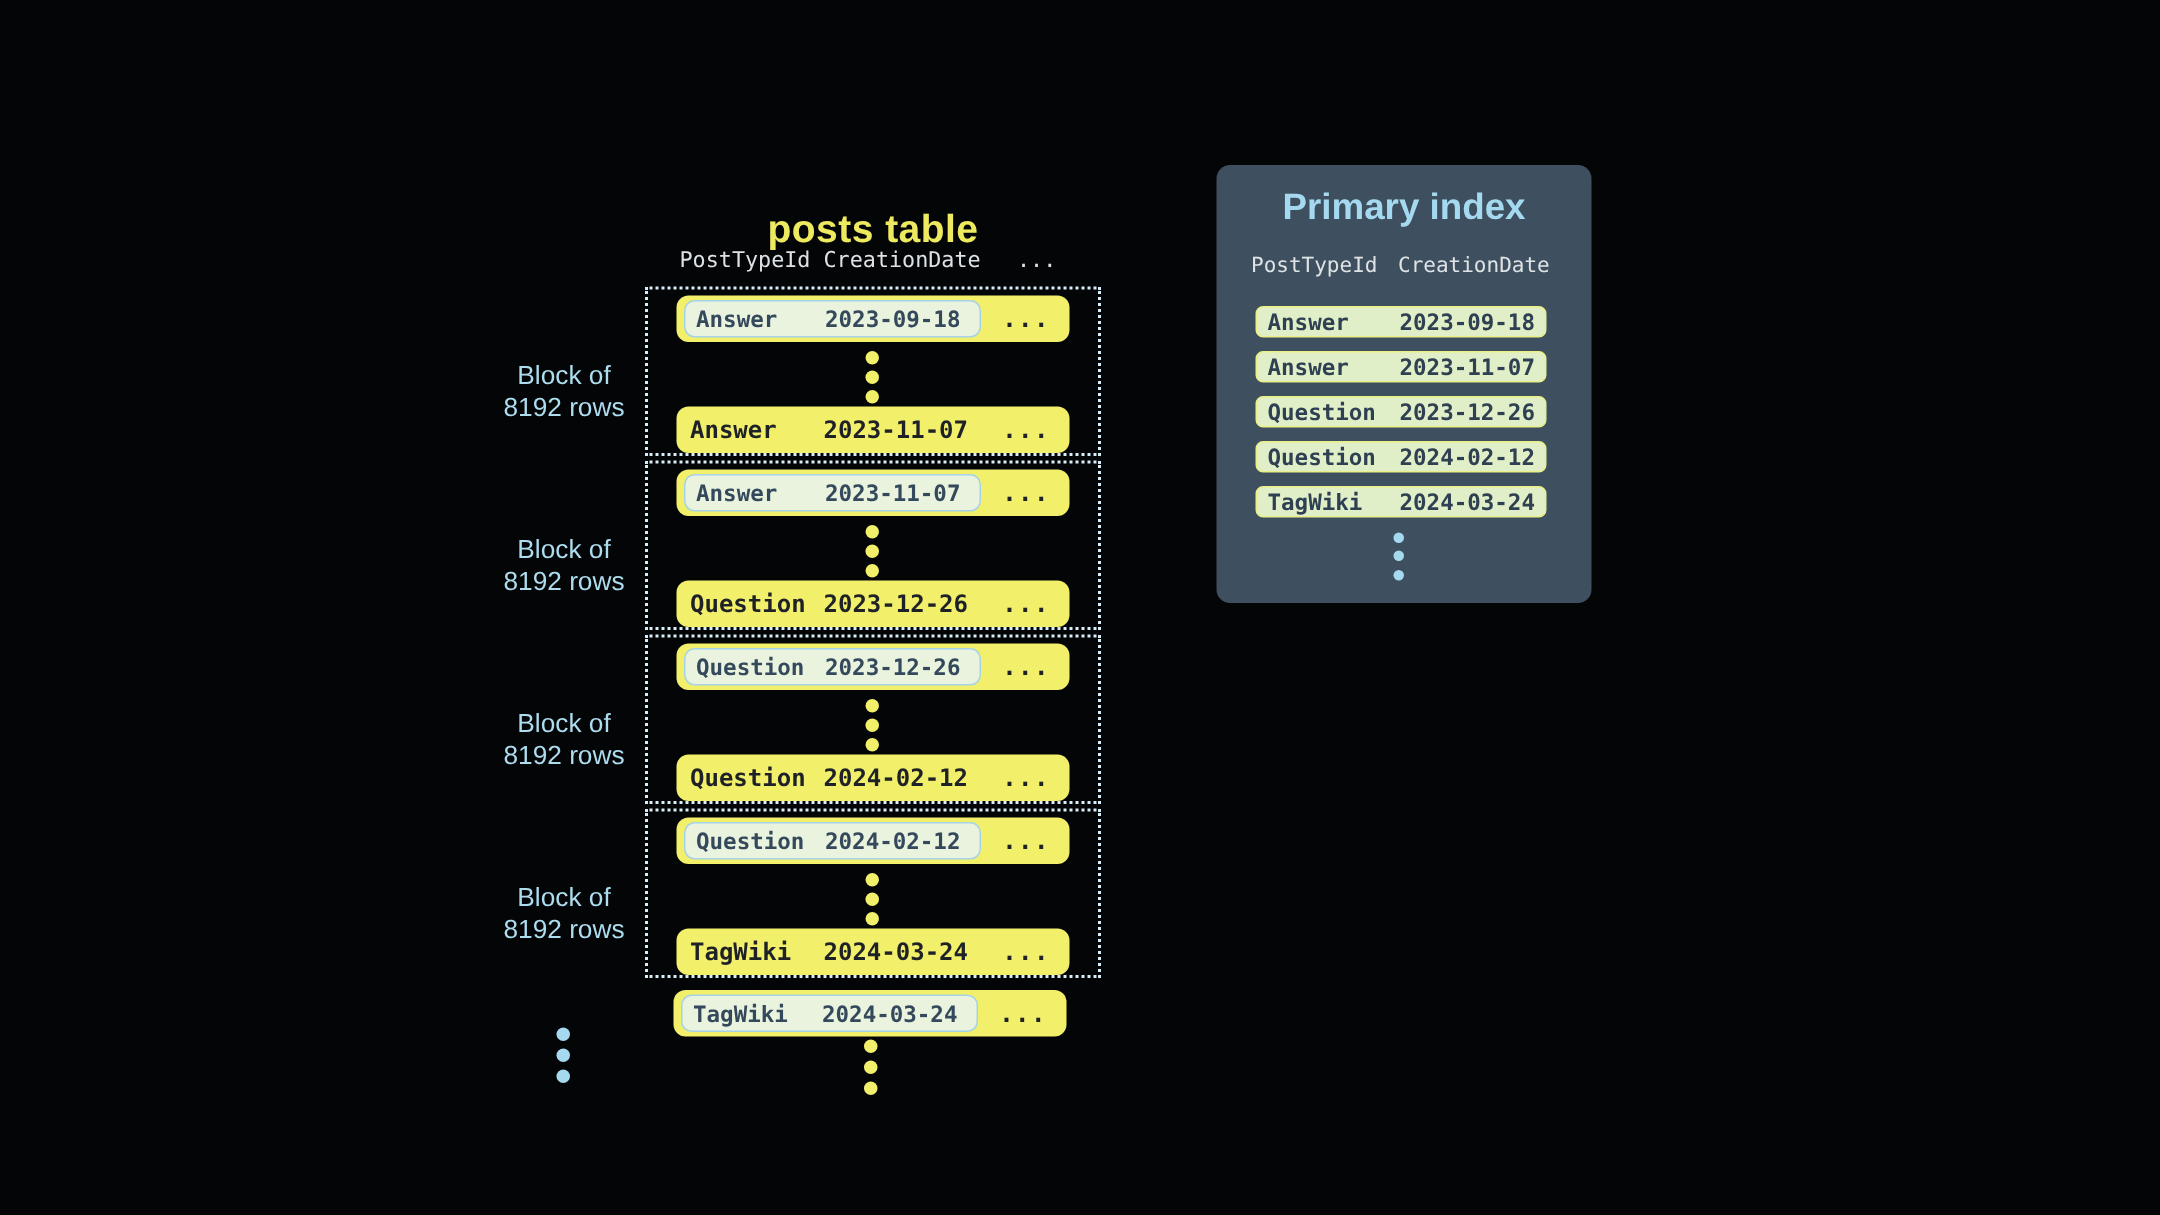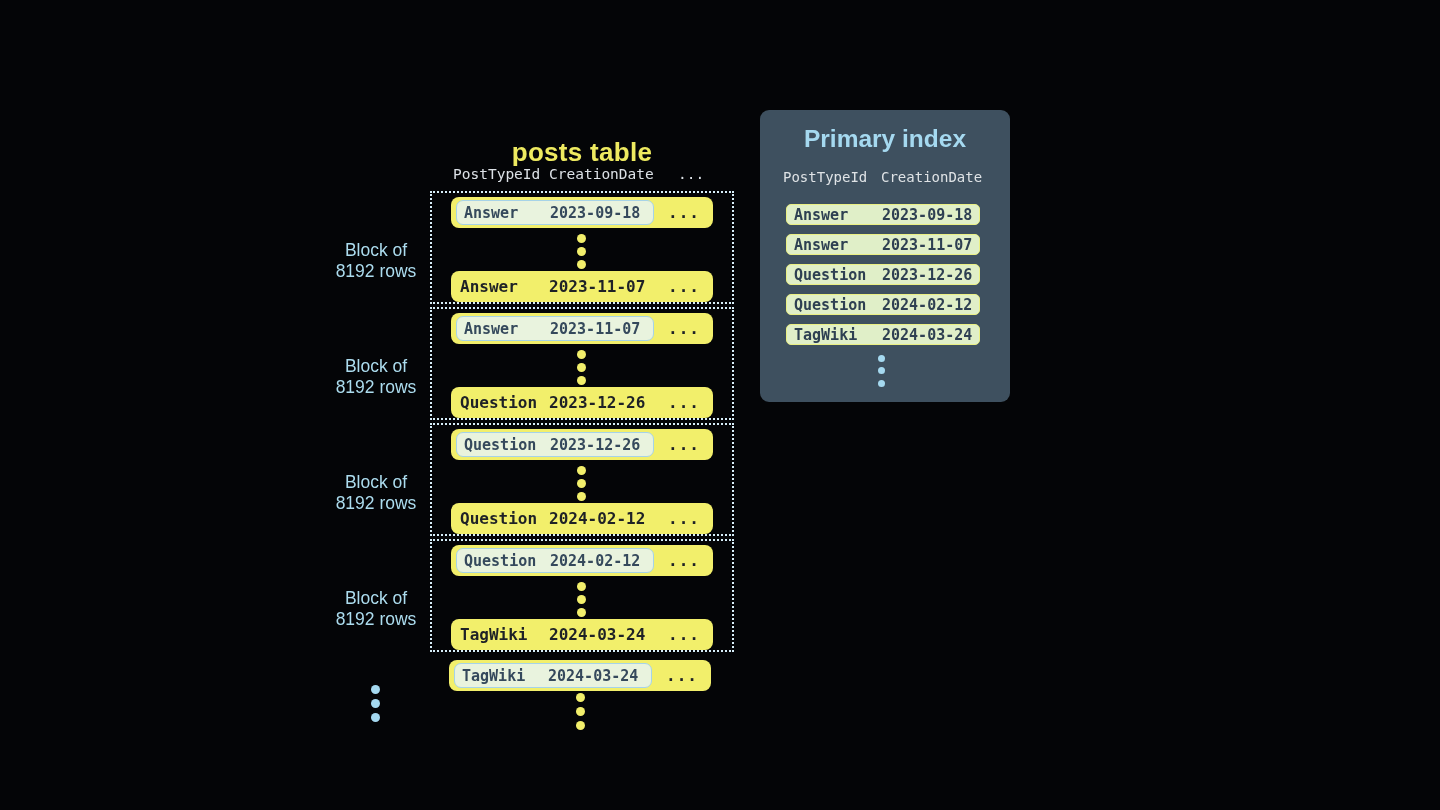"Primary index" .panel { left: 760px -> 811px }
